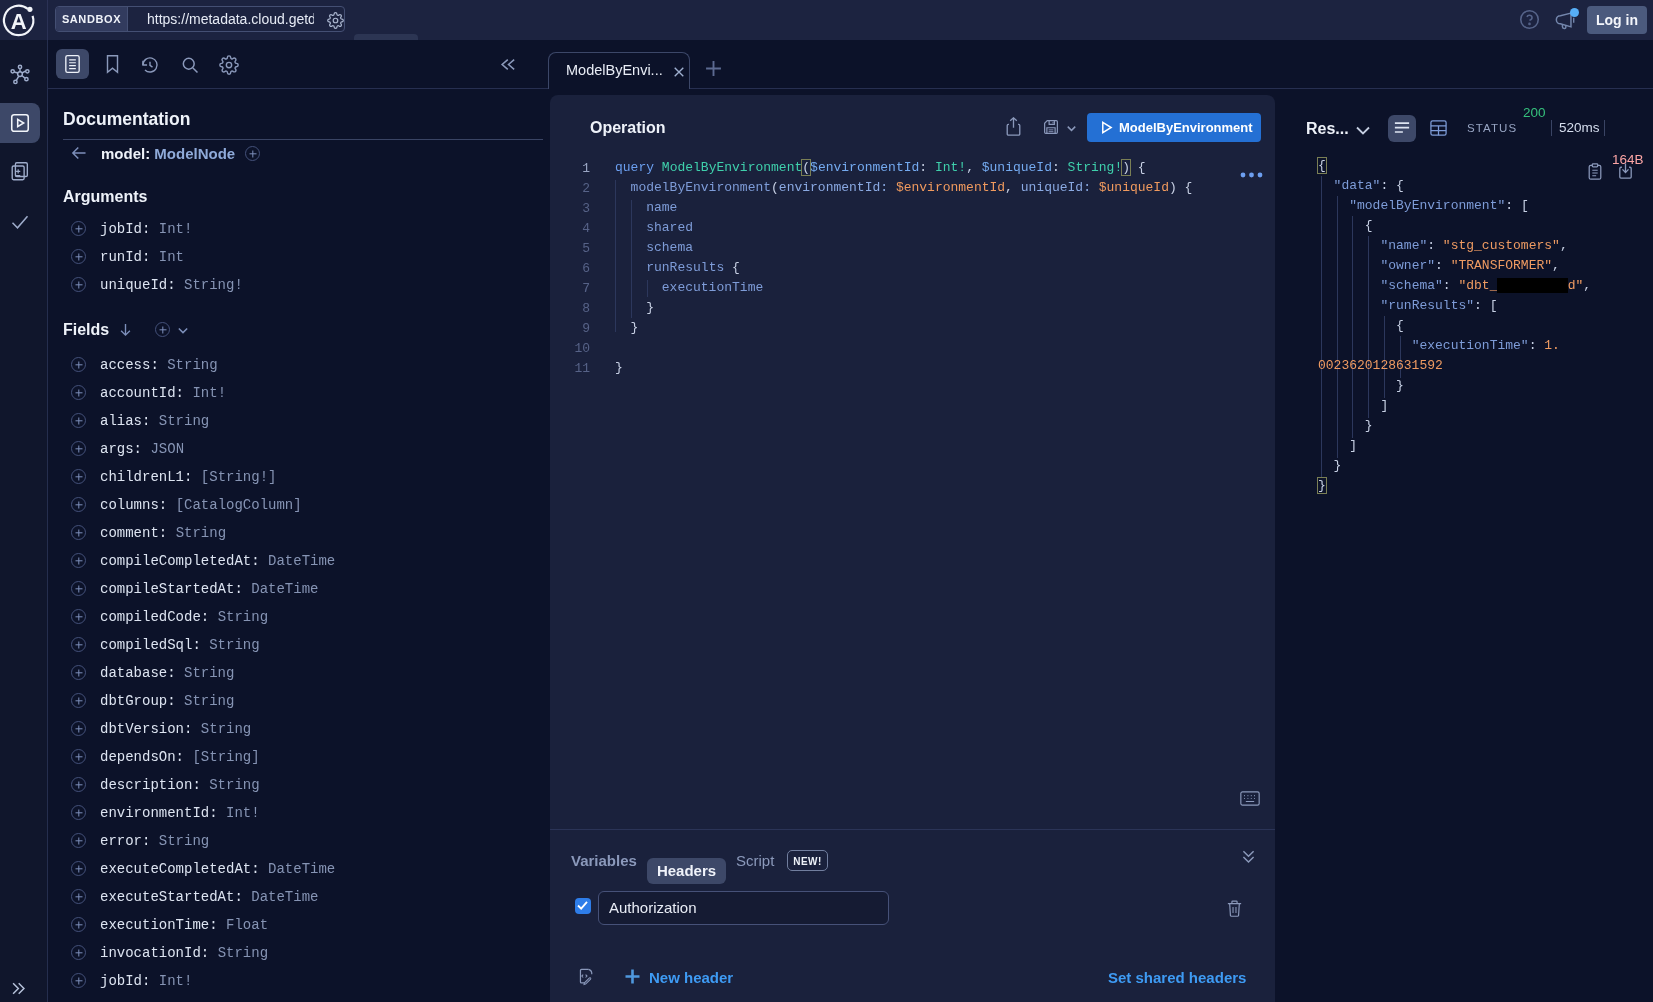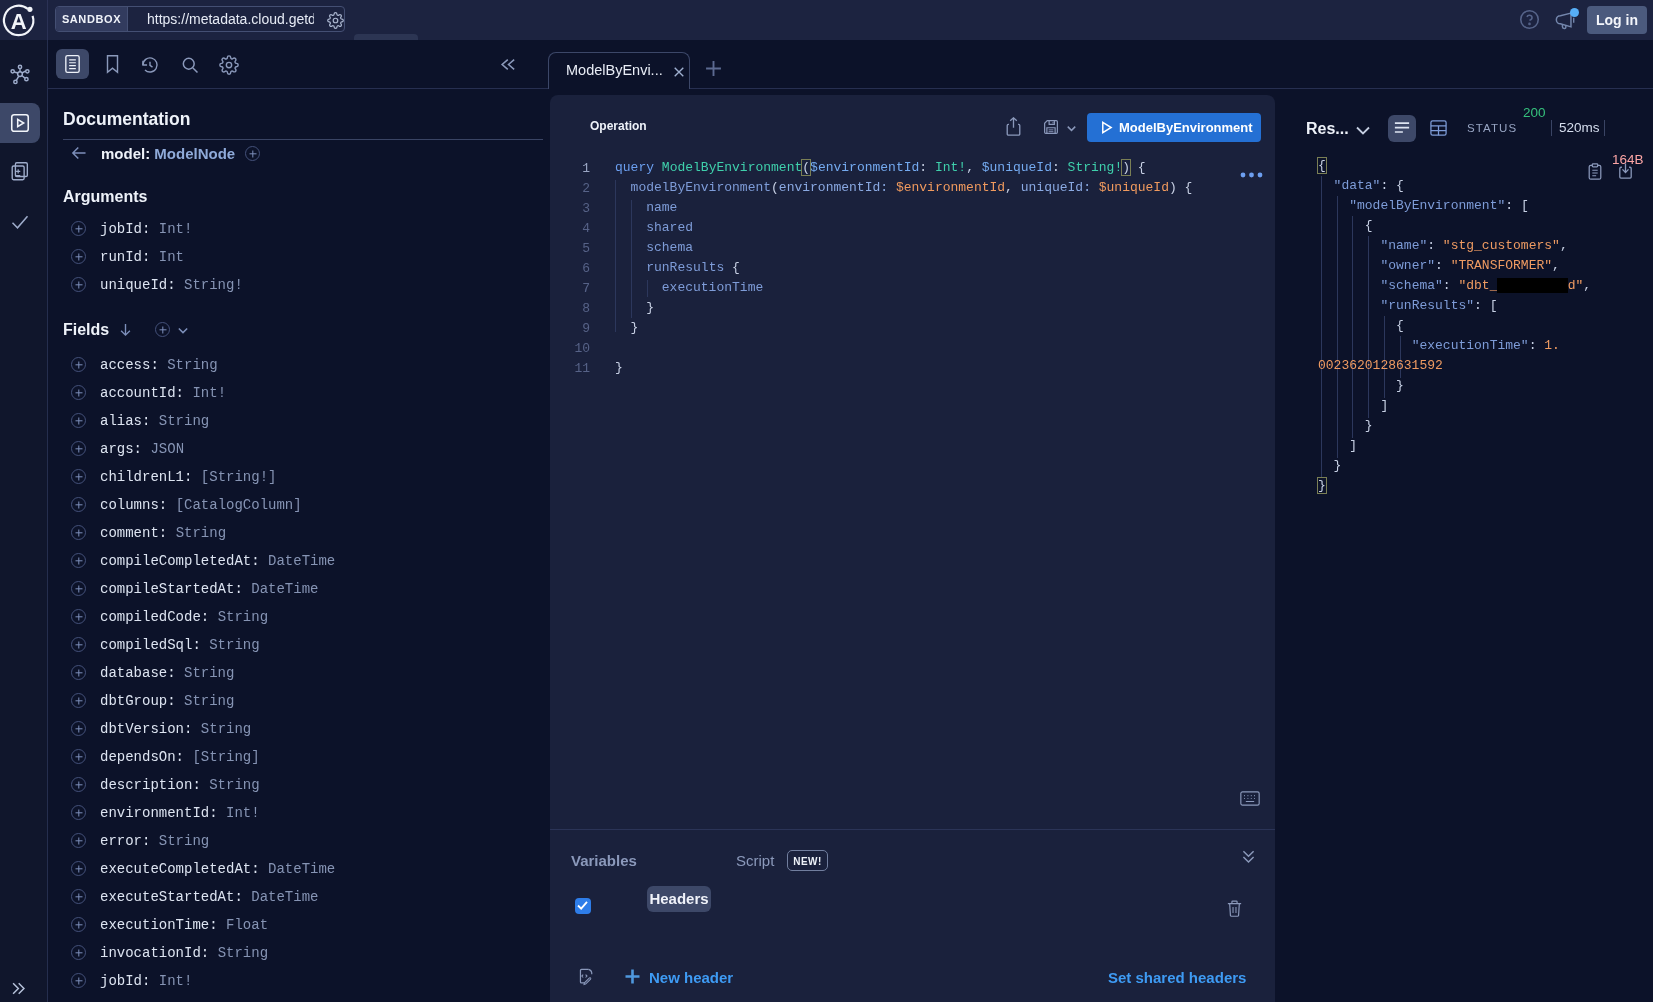"Operation" div { font-size: 12px -> 16px }
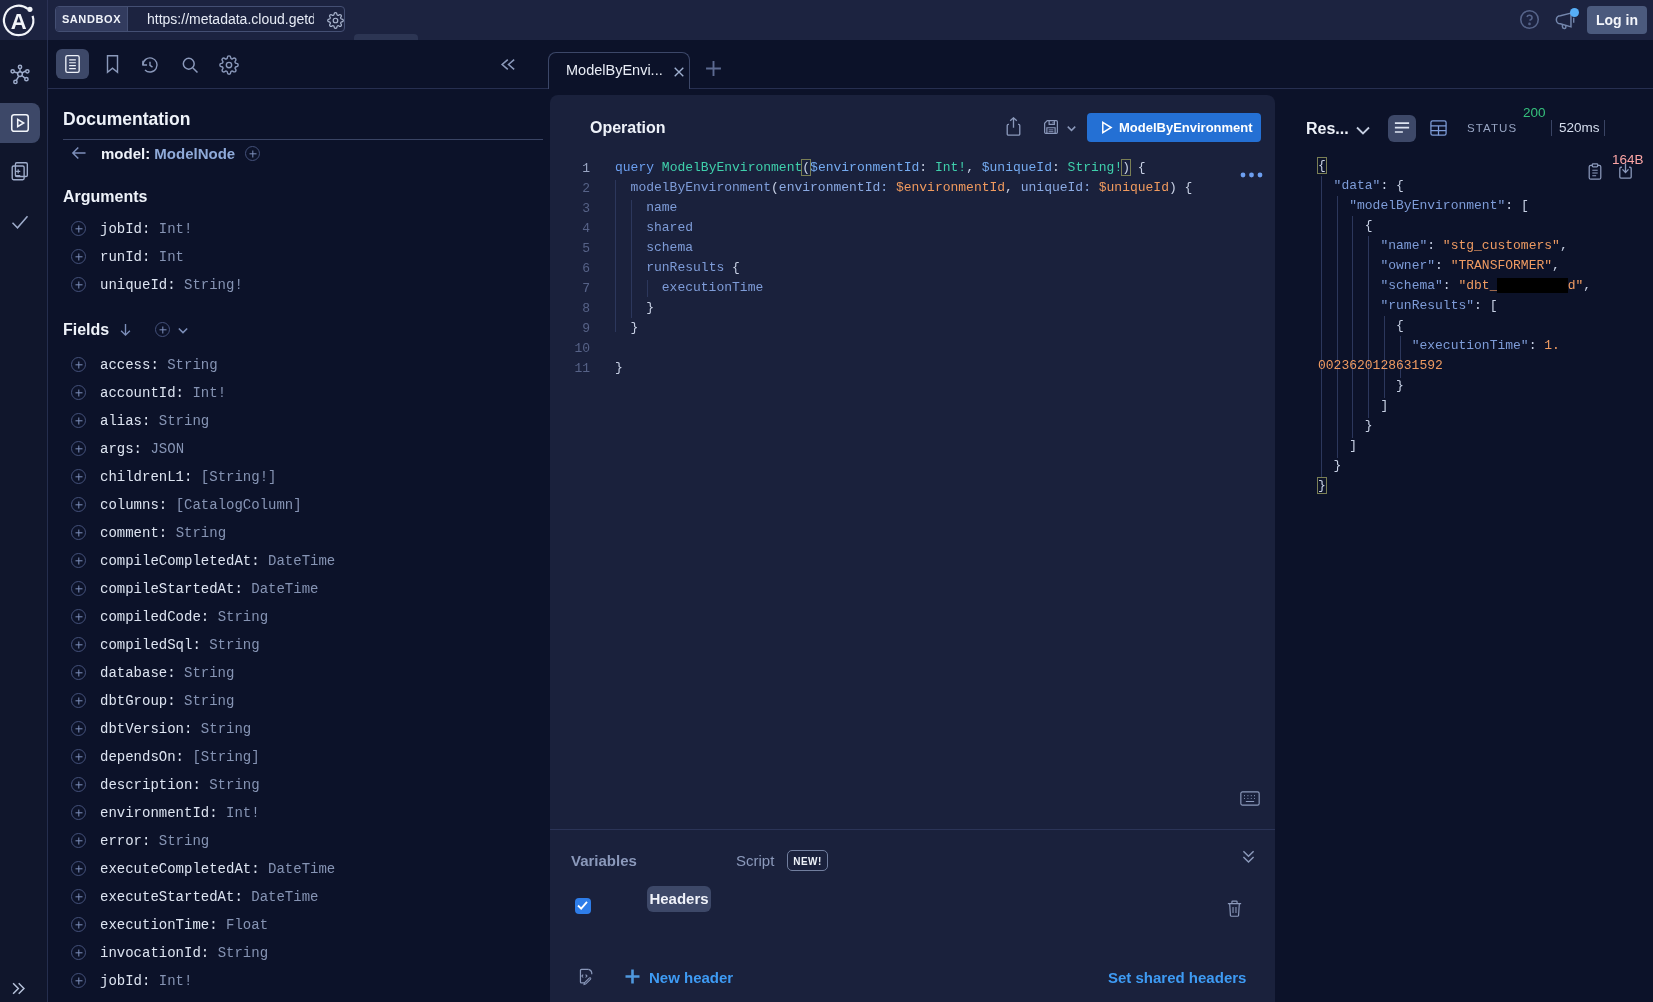"Headers" div.seltab { top: 791px -> 763px; width: 64px -> 79px }
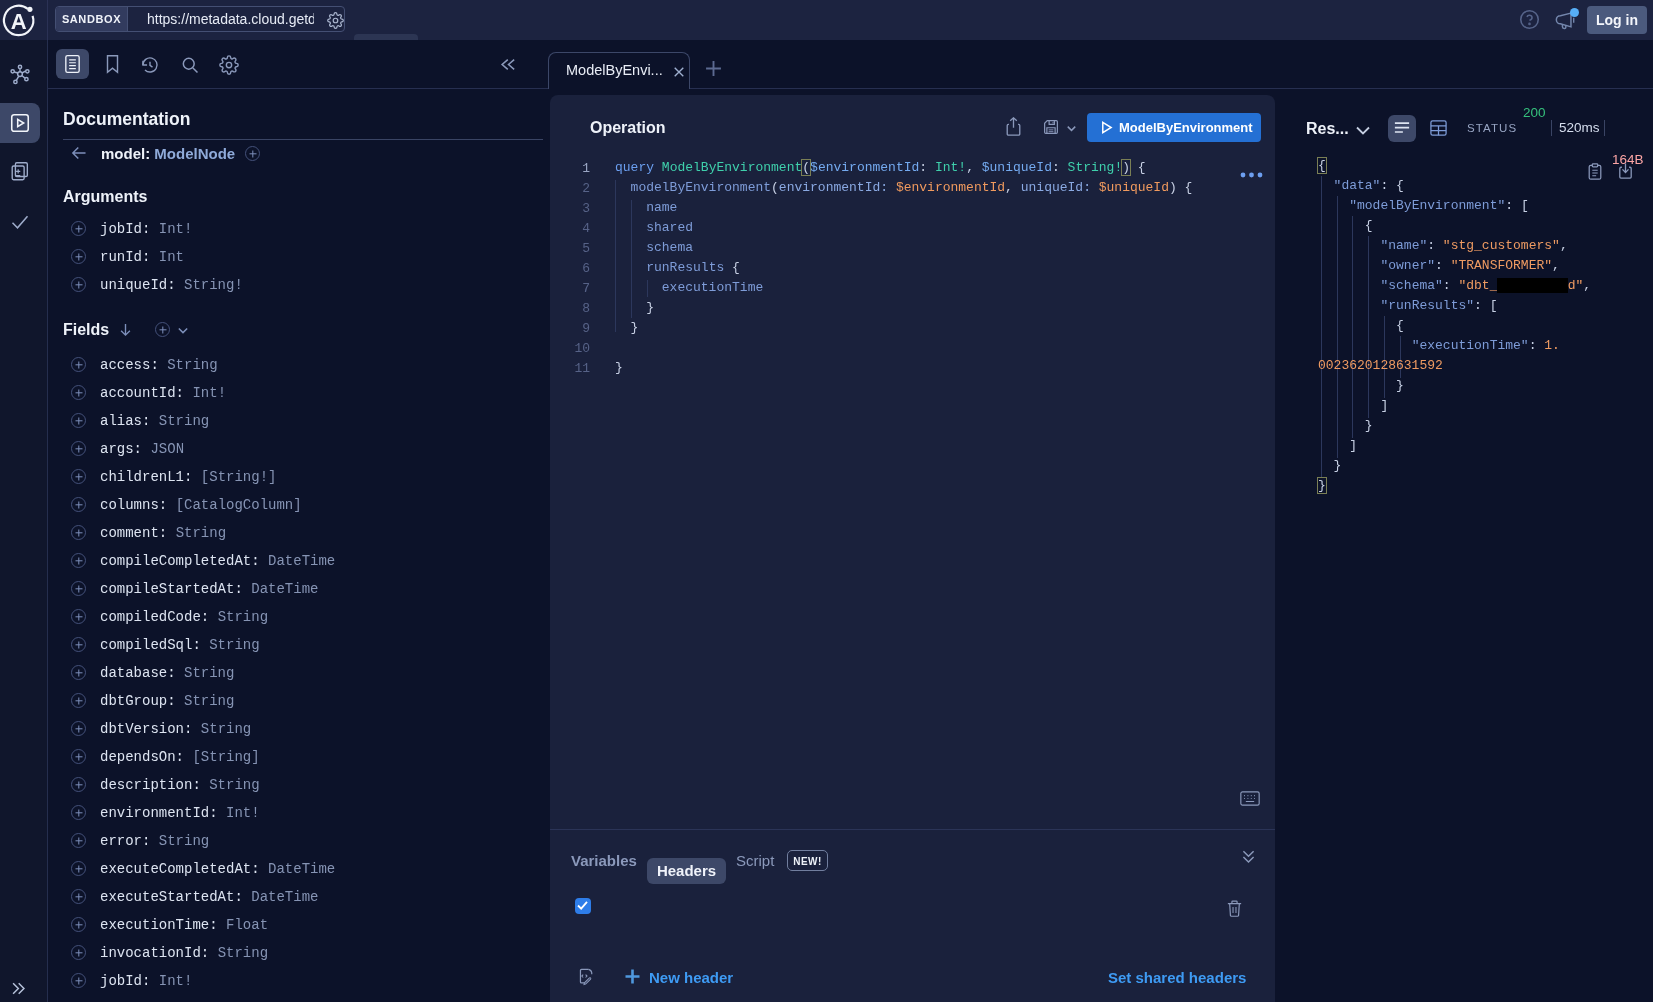"Authorization" div { html: none -> <div>Authorization</div> }
